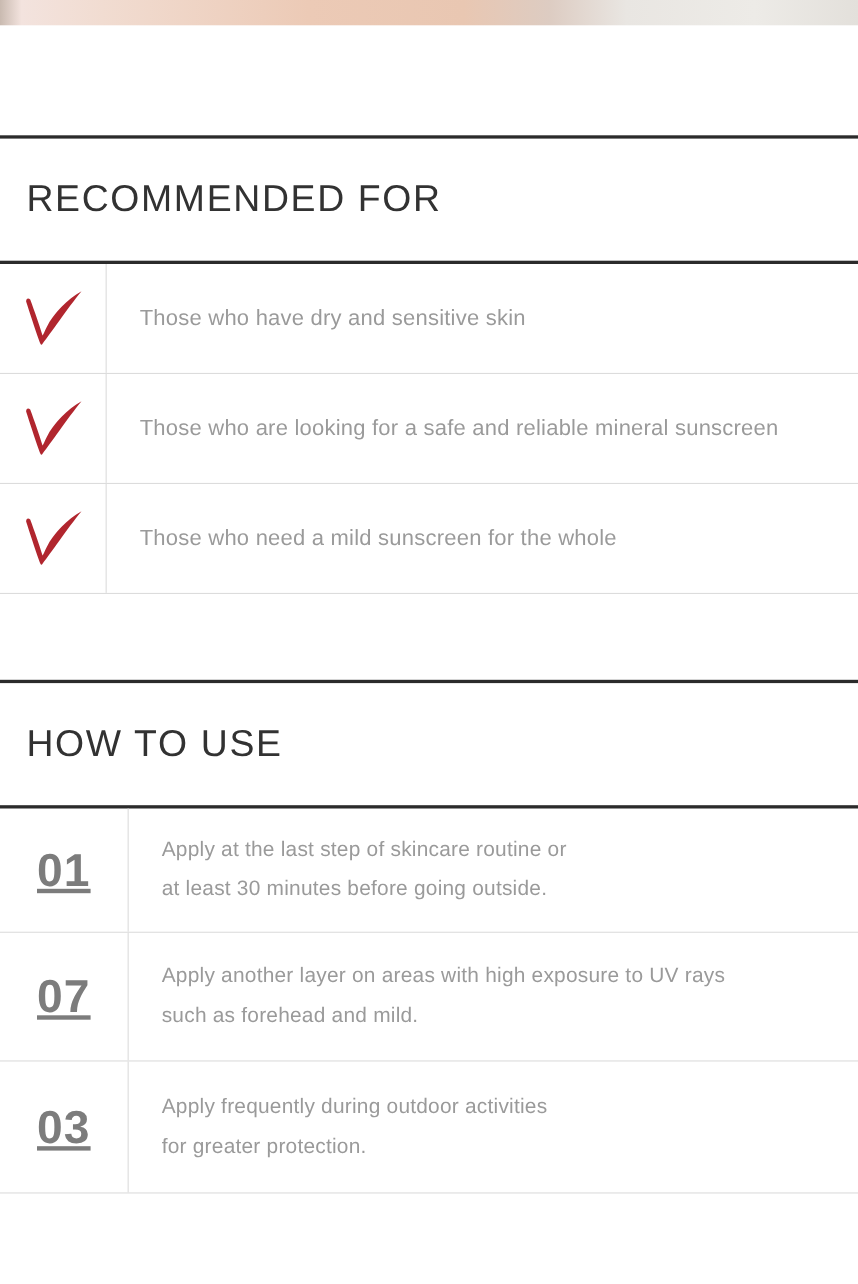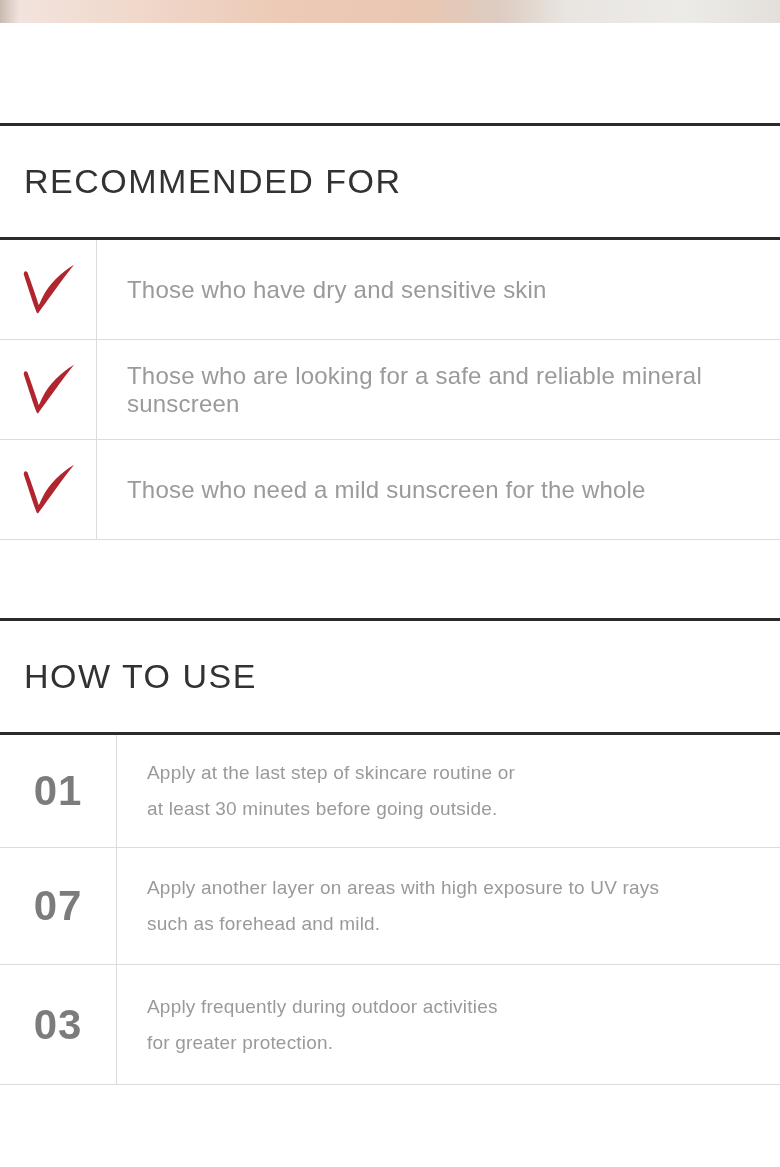"Those who have dry and" .rec-text { font-size: 24px -> 20px }
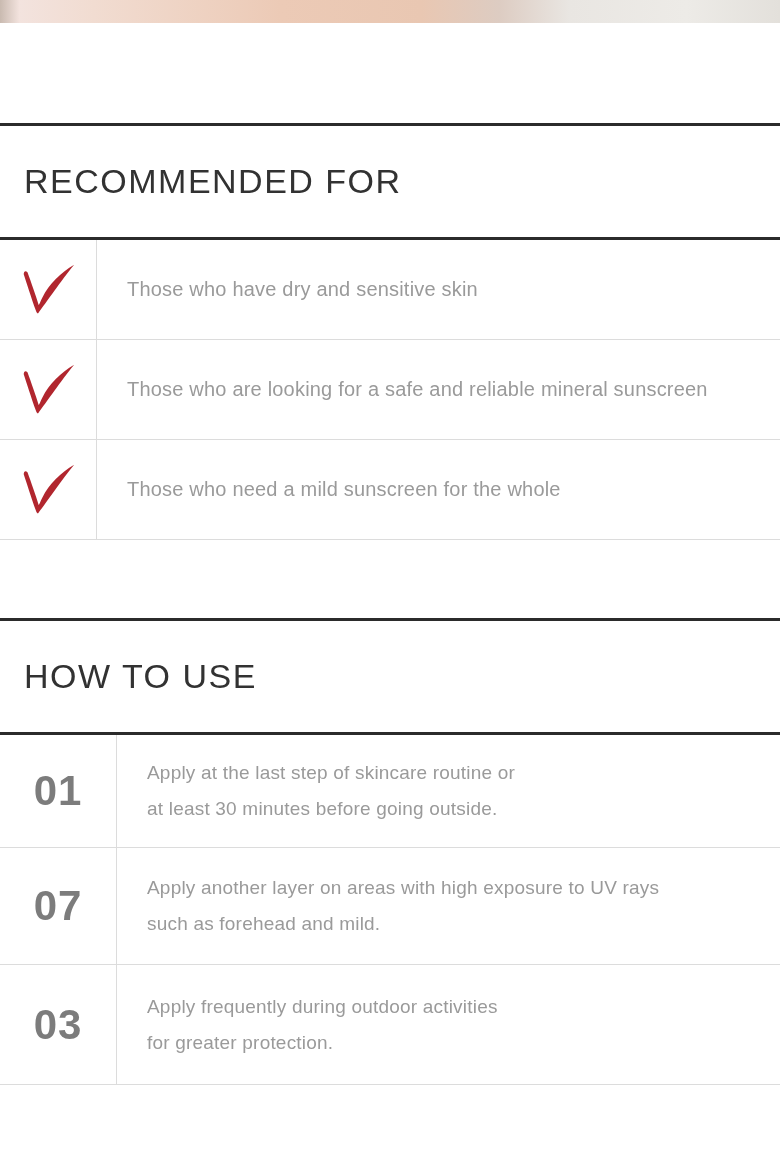"01" .num-cell { text-decoration: none -> underline }
